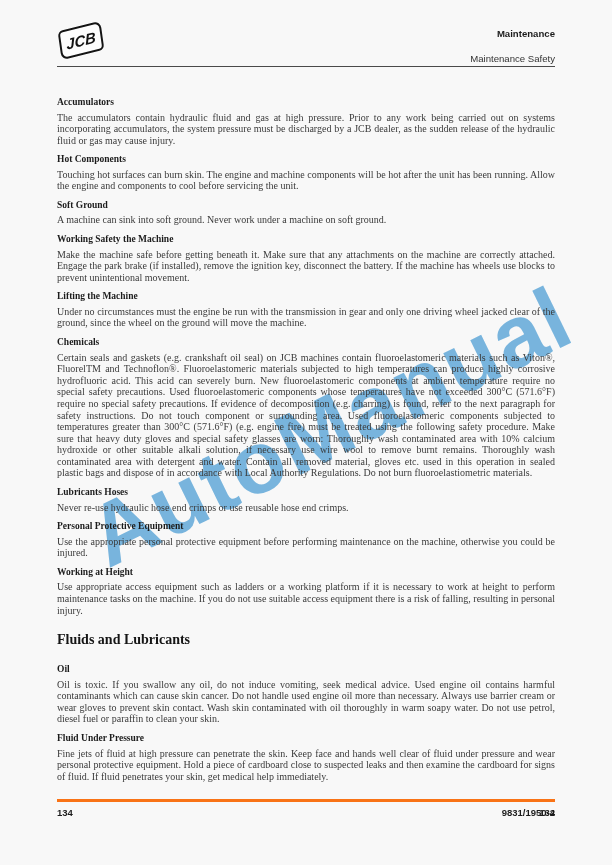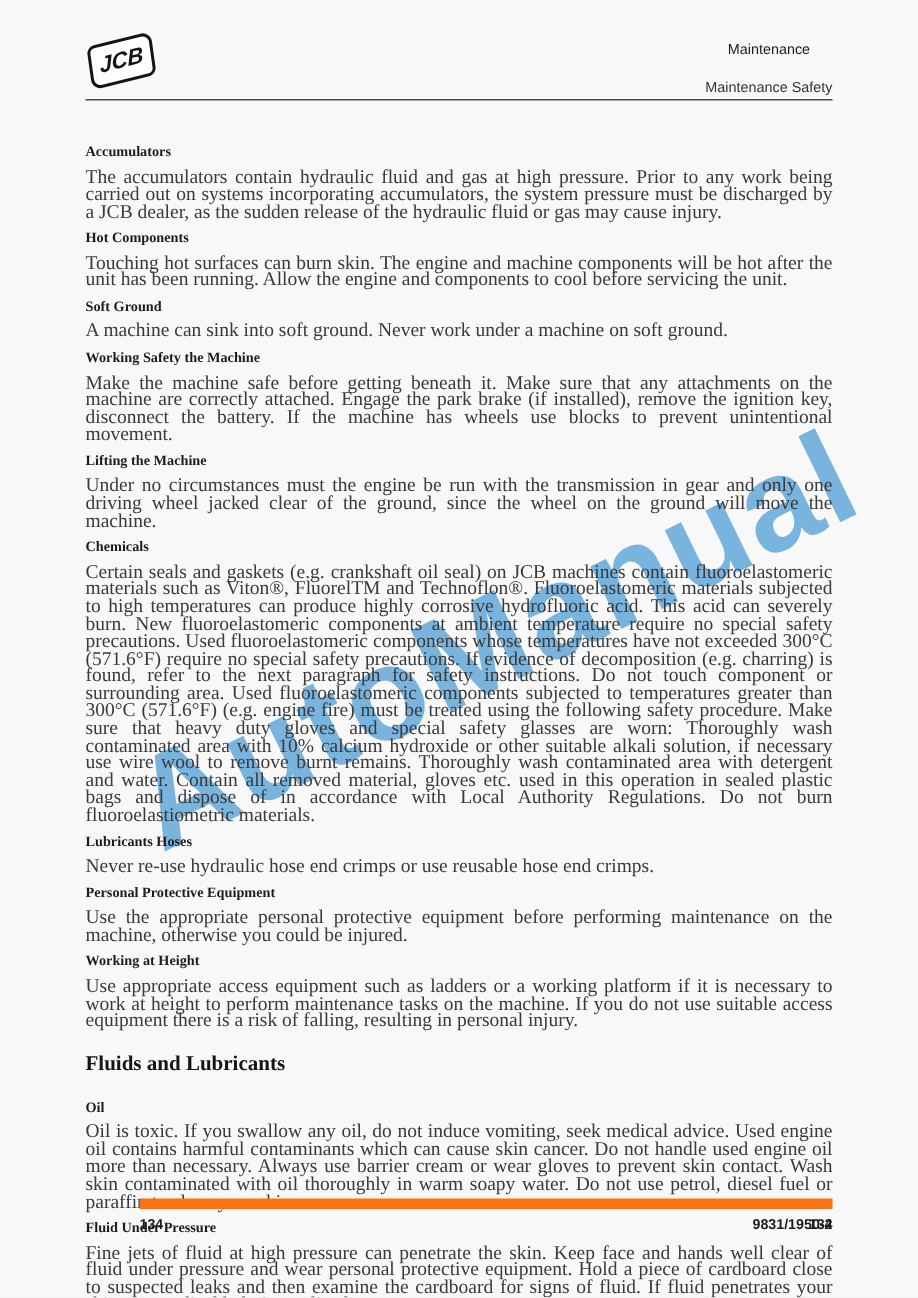"Maintenance" .h-title { font-weight: normal -> bold; text-align: center -> none }
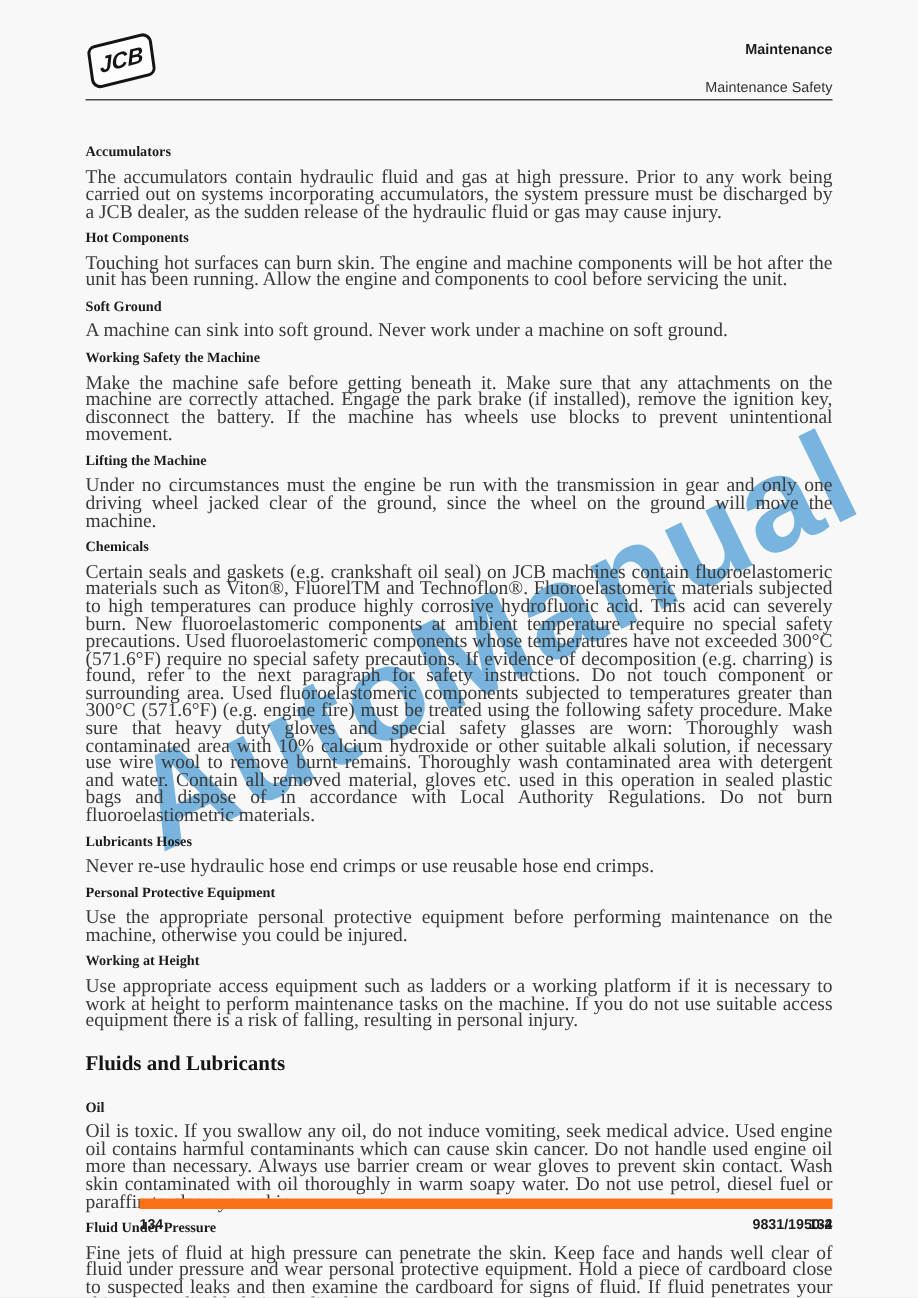"The accumulators contain hydraulic fluid" .content p { font-size: 13px -> 10px }
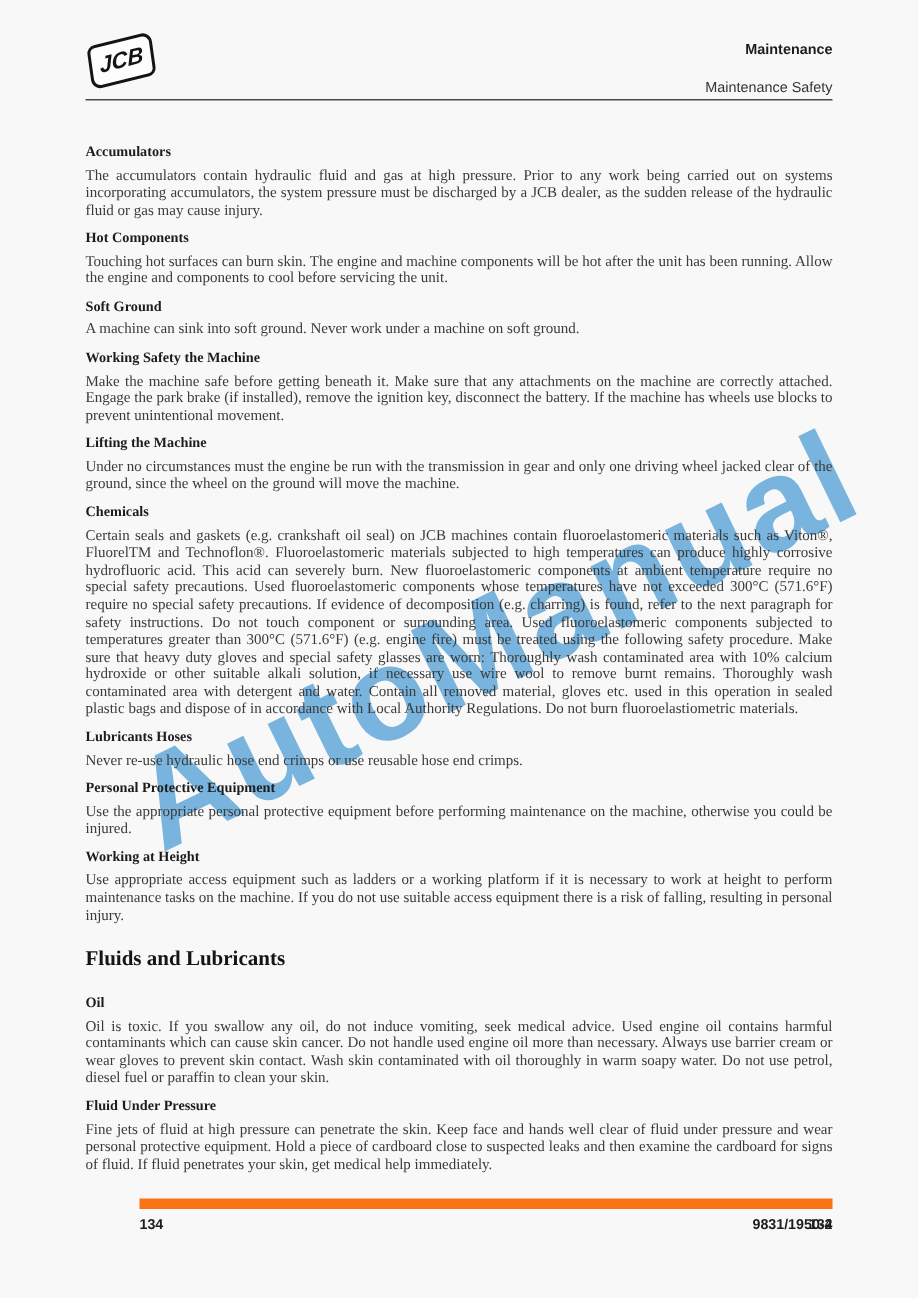"134" .footer { border-top: 7px solid #f97316 -> 3px solid #f97316; margin-left: 36px -> none }
